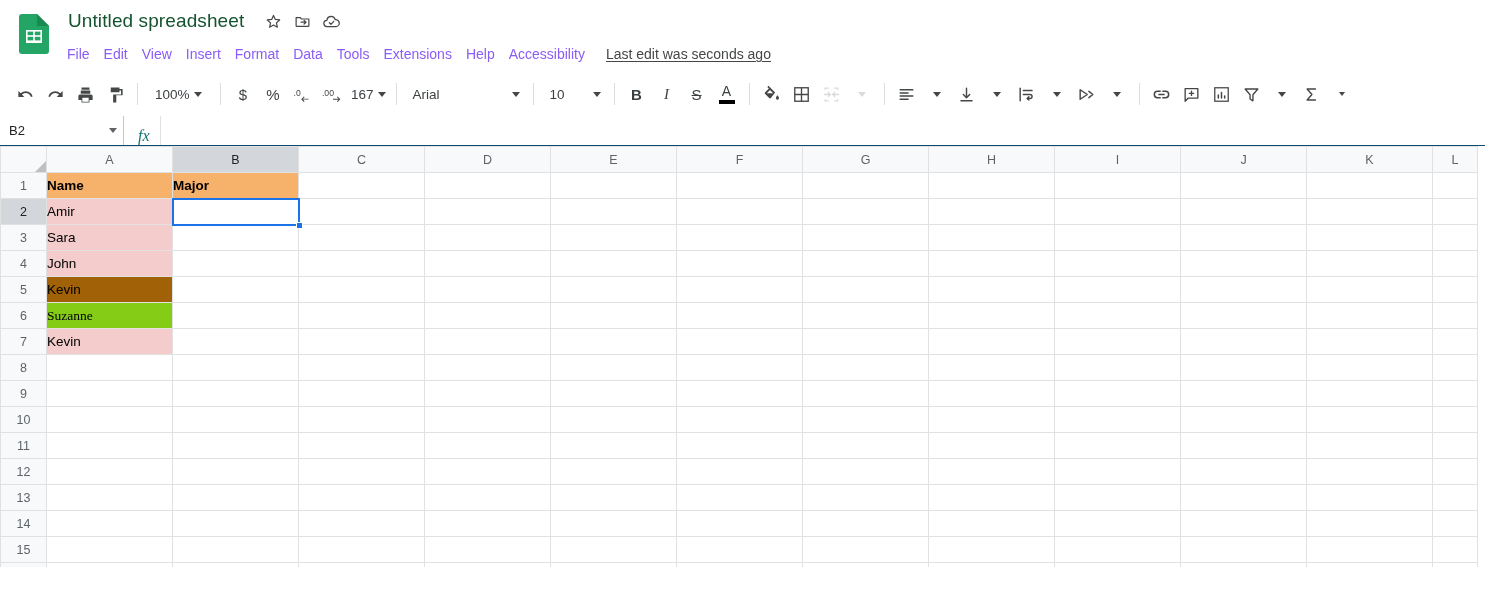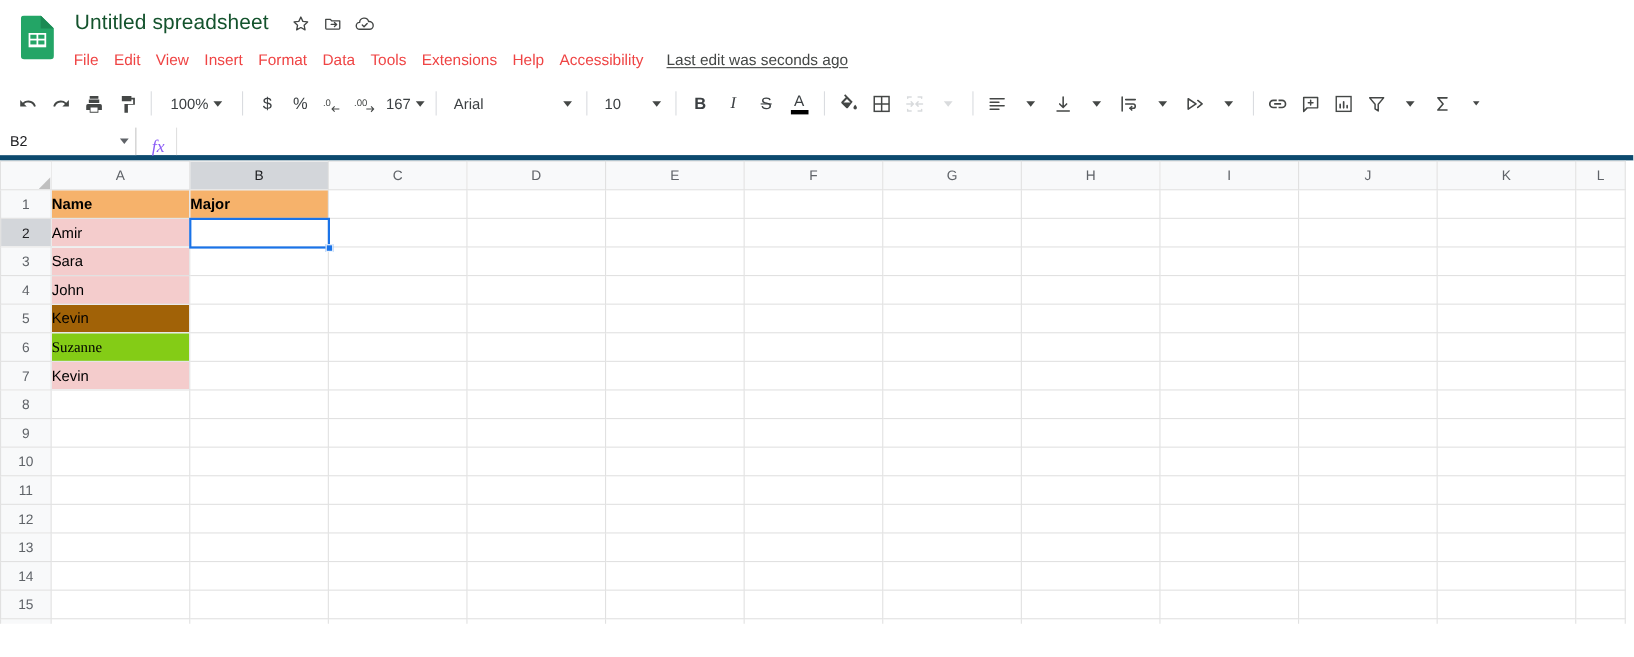"File" .menu-item { color: #ef4444 -> #8b5cf6 }
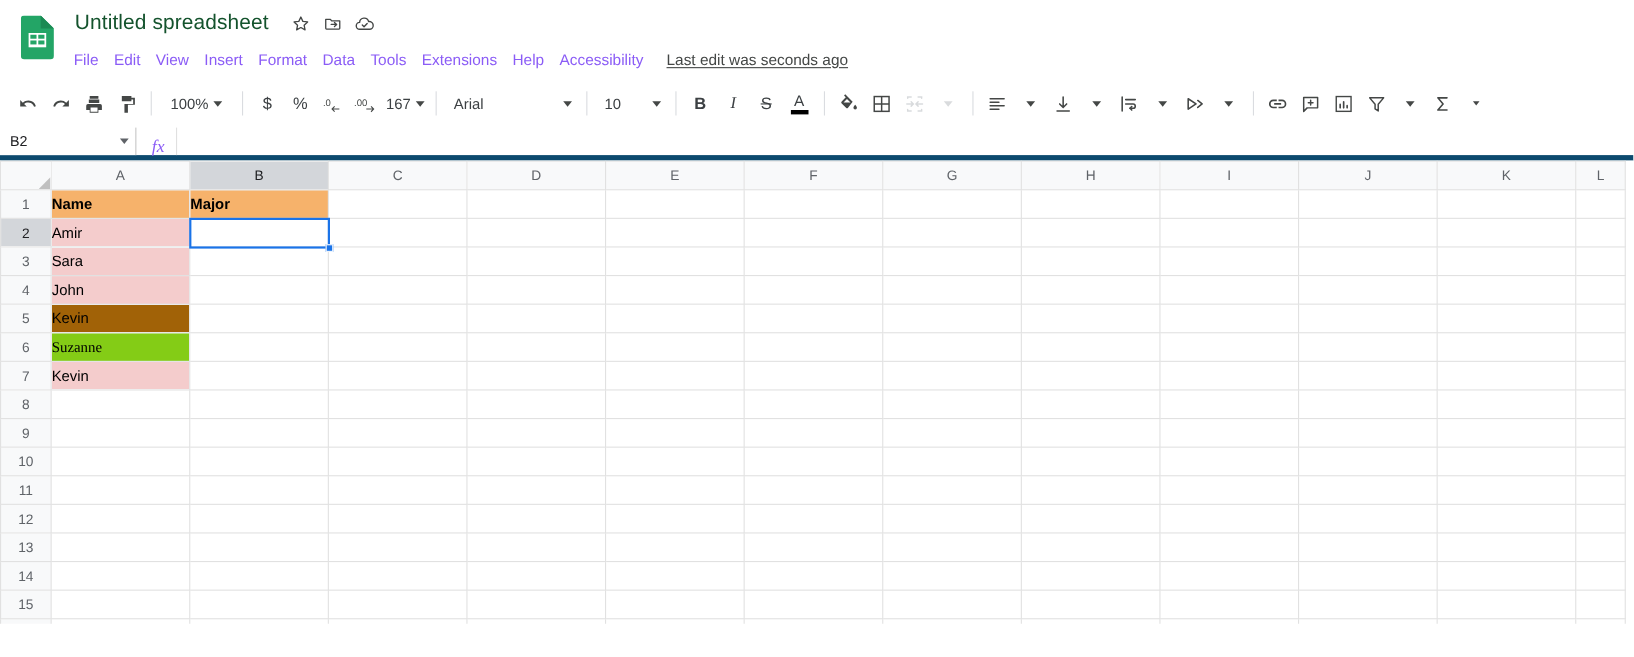"B2" .formulabar { border-bottom: 5px solid #0c4a6e -> 1px solid #0c4a6e }
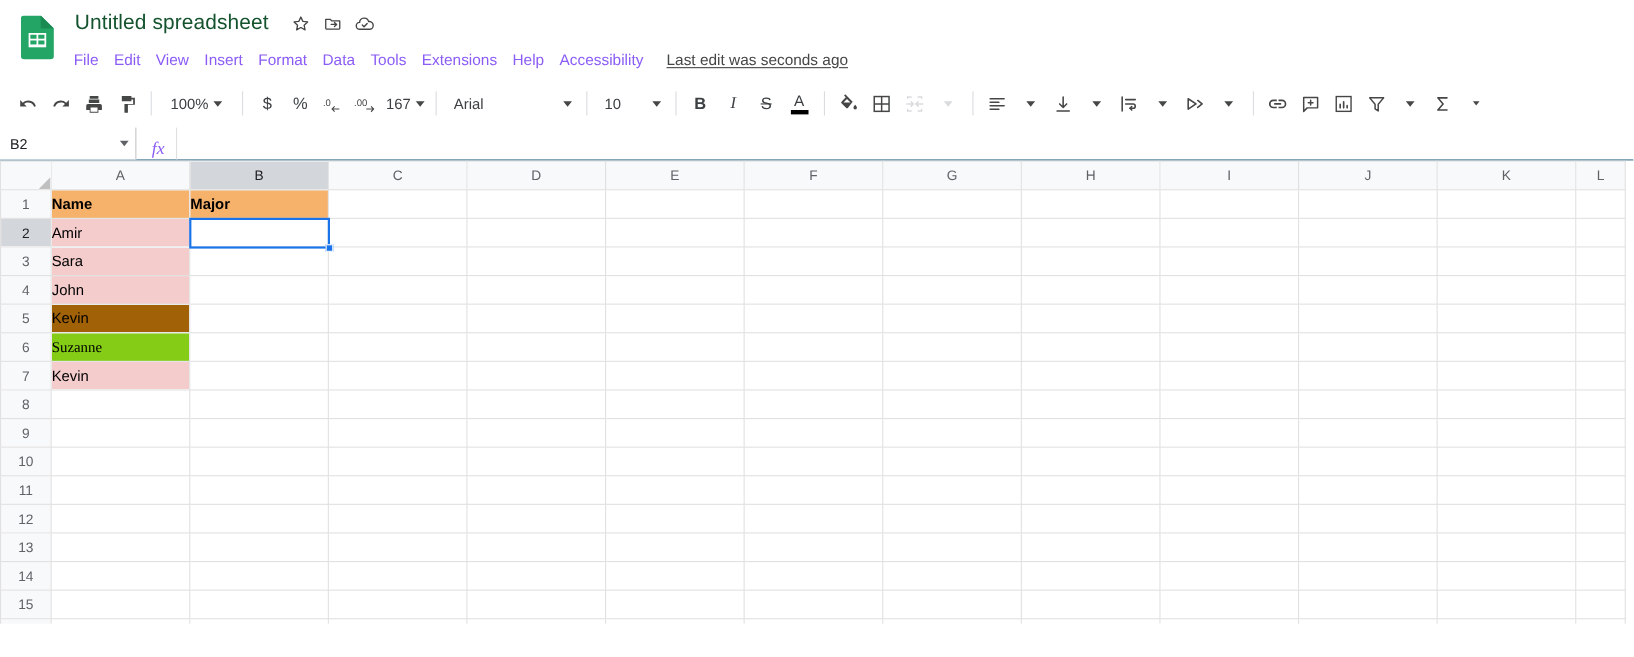"fx" .fx { color: #8b5cf6 -> #0f766e }
